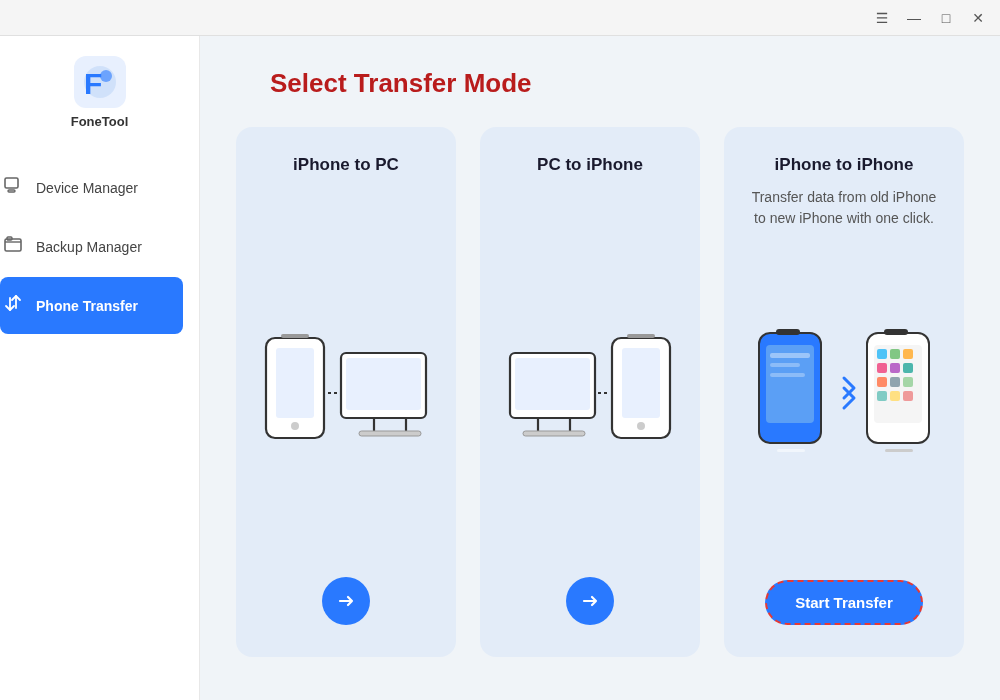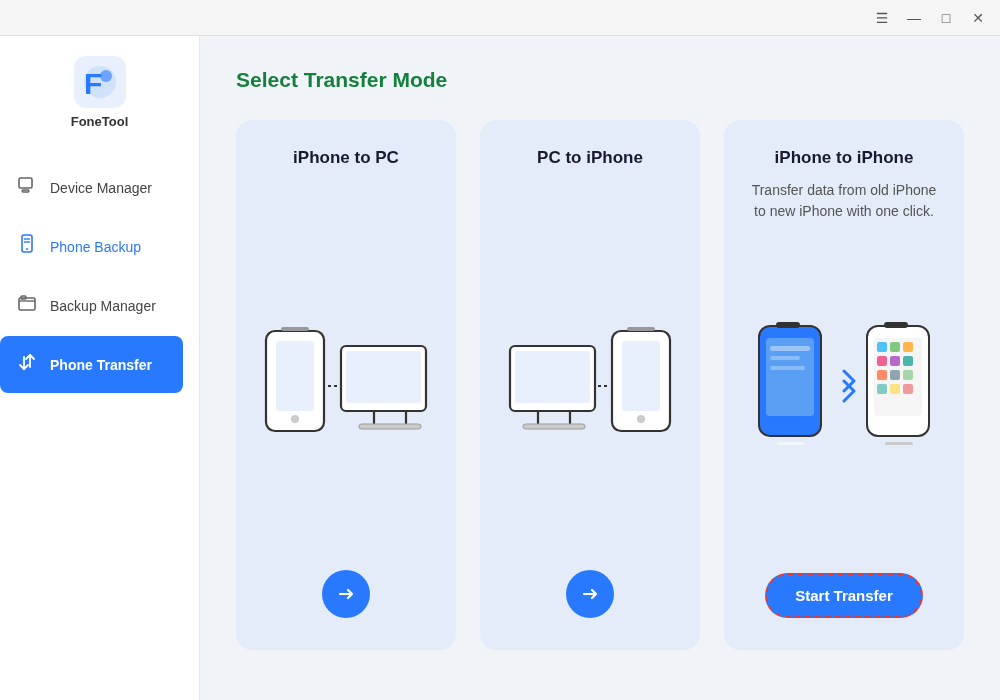"Select Transfer Mode" .page-title { color: #15803d -> #b91c1c; font-size: 21px -> 26px; margin-left: none -> 34px }
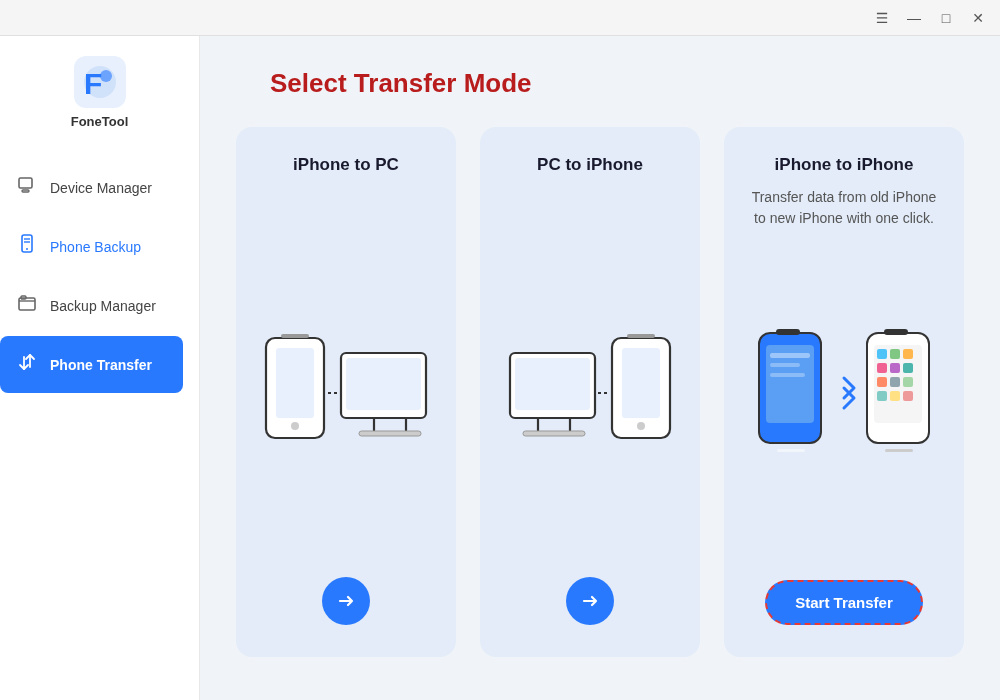"Device Manager" .nav-item { padding: 16px 16px -> 16px 2px }
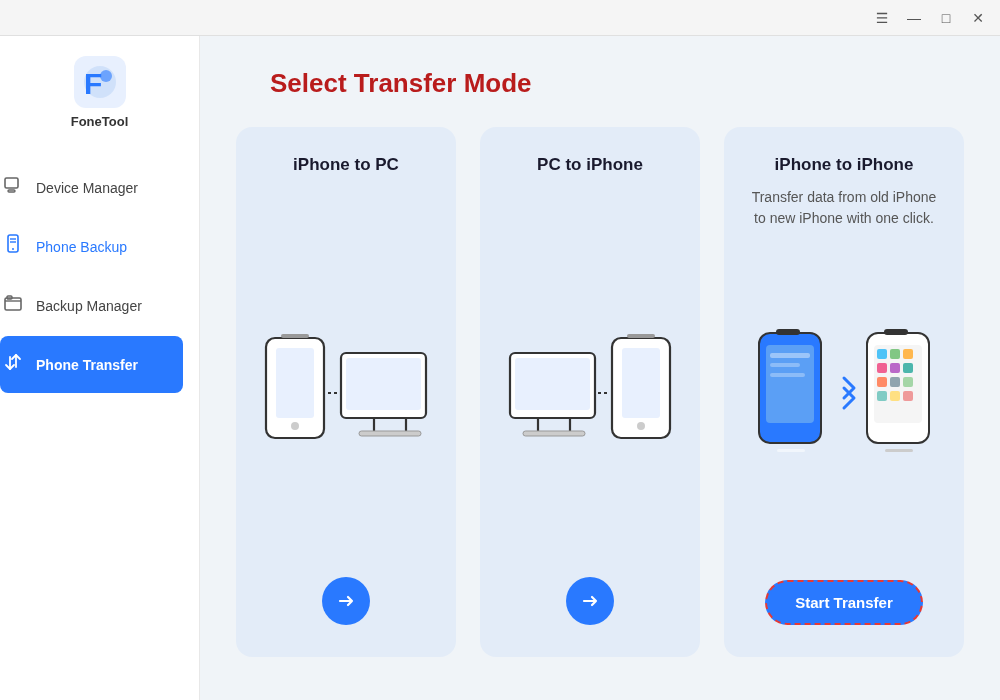"Phone Backup" div.nav-item { html: <div> <span> <svg> <rect></rect> <circle></circle> <line></line> <line></line> </svg> </span> <span>Phone Backup</span> </div> -> none }
